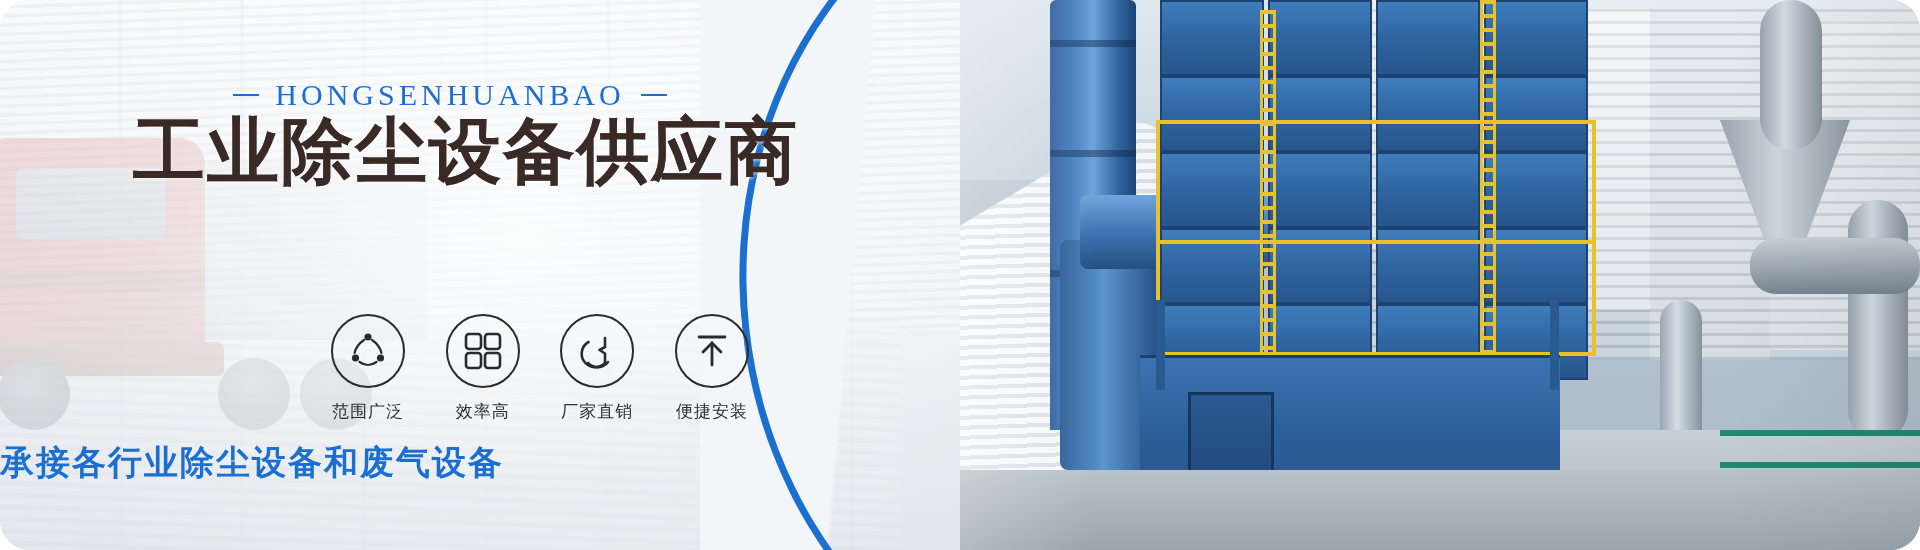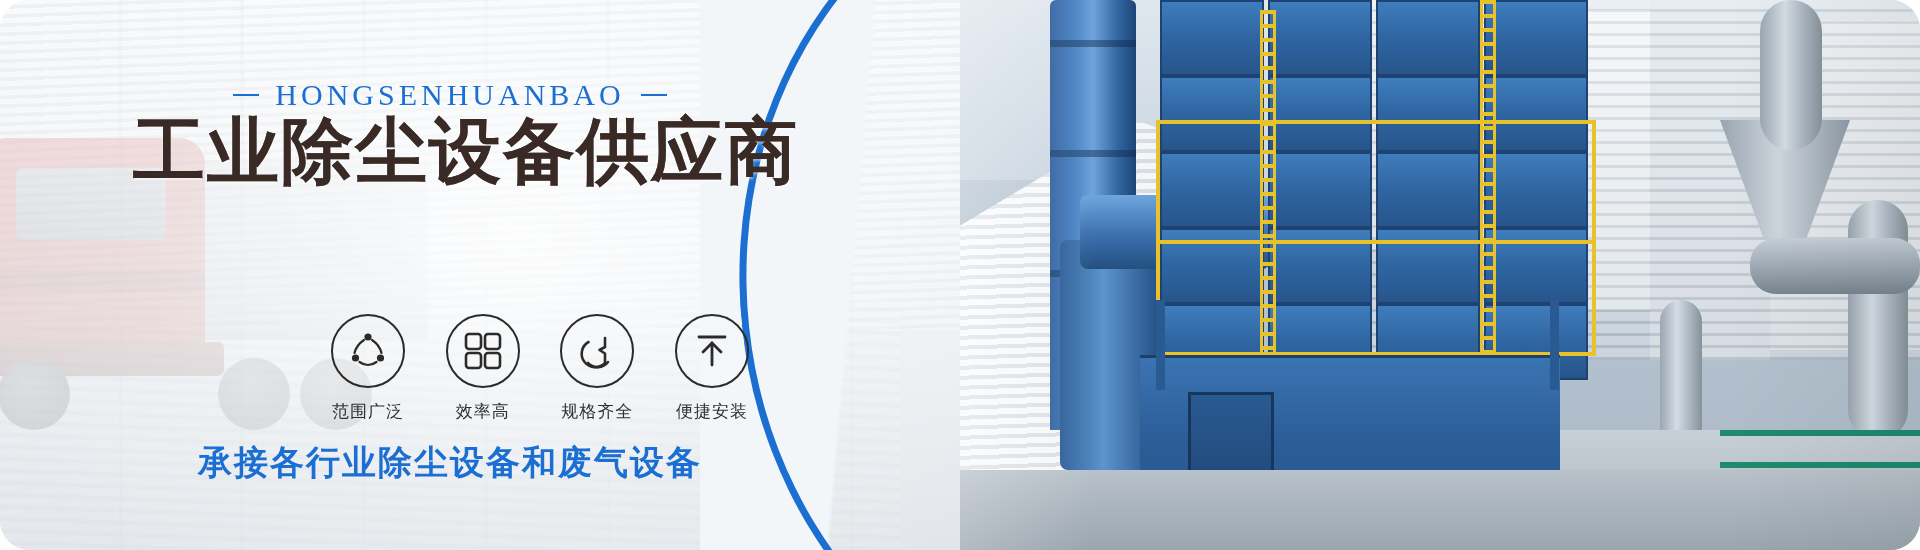"规格齐全" div.feature-label { text: 规格齐全 -> 厂家直销 }
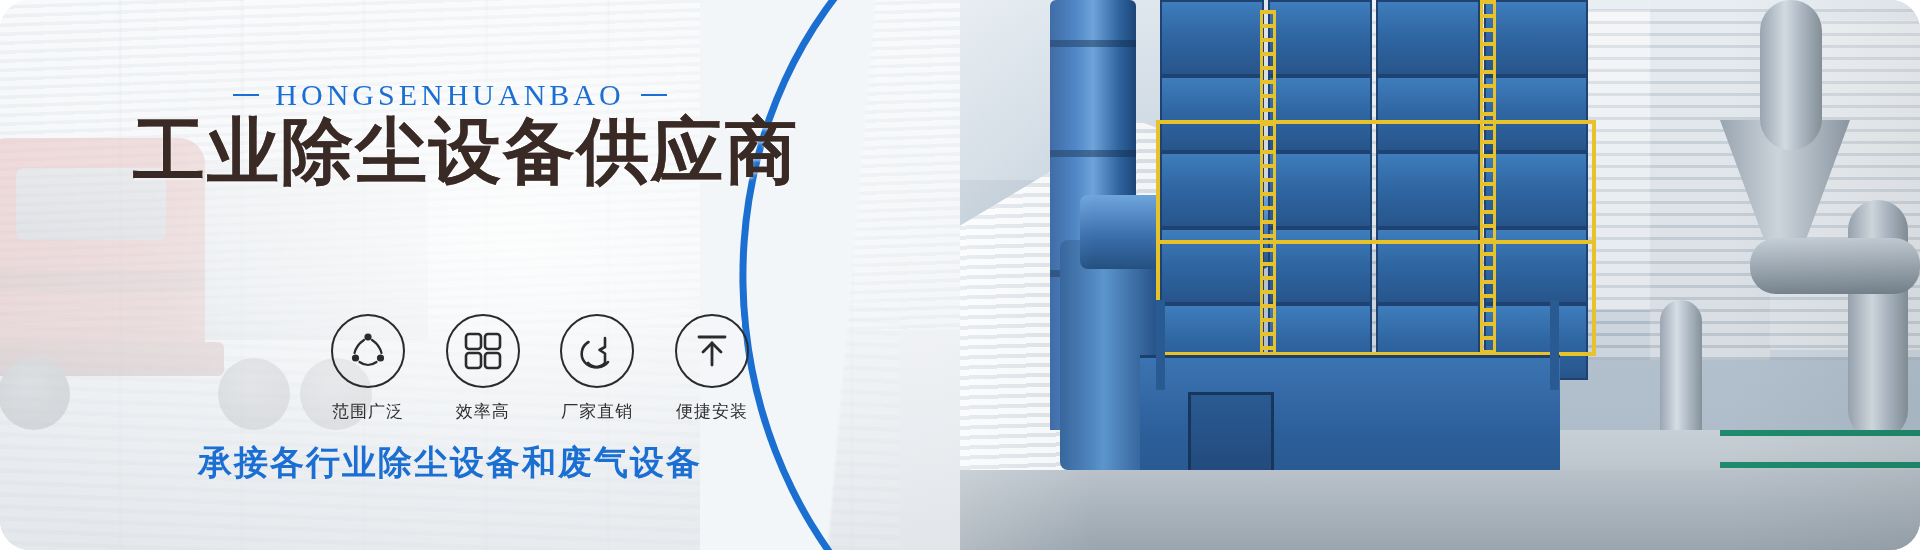"承接各行业除尘设备和废气设备" .tagline { text-align: center -> left }
